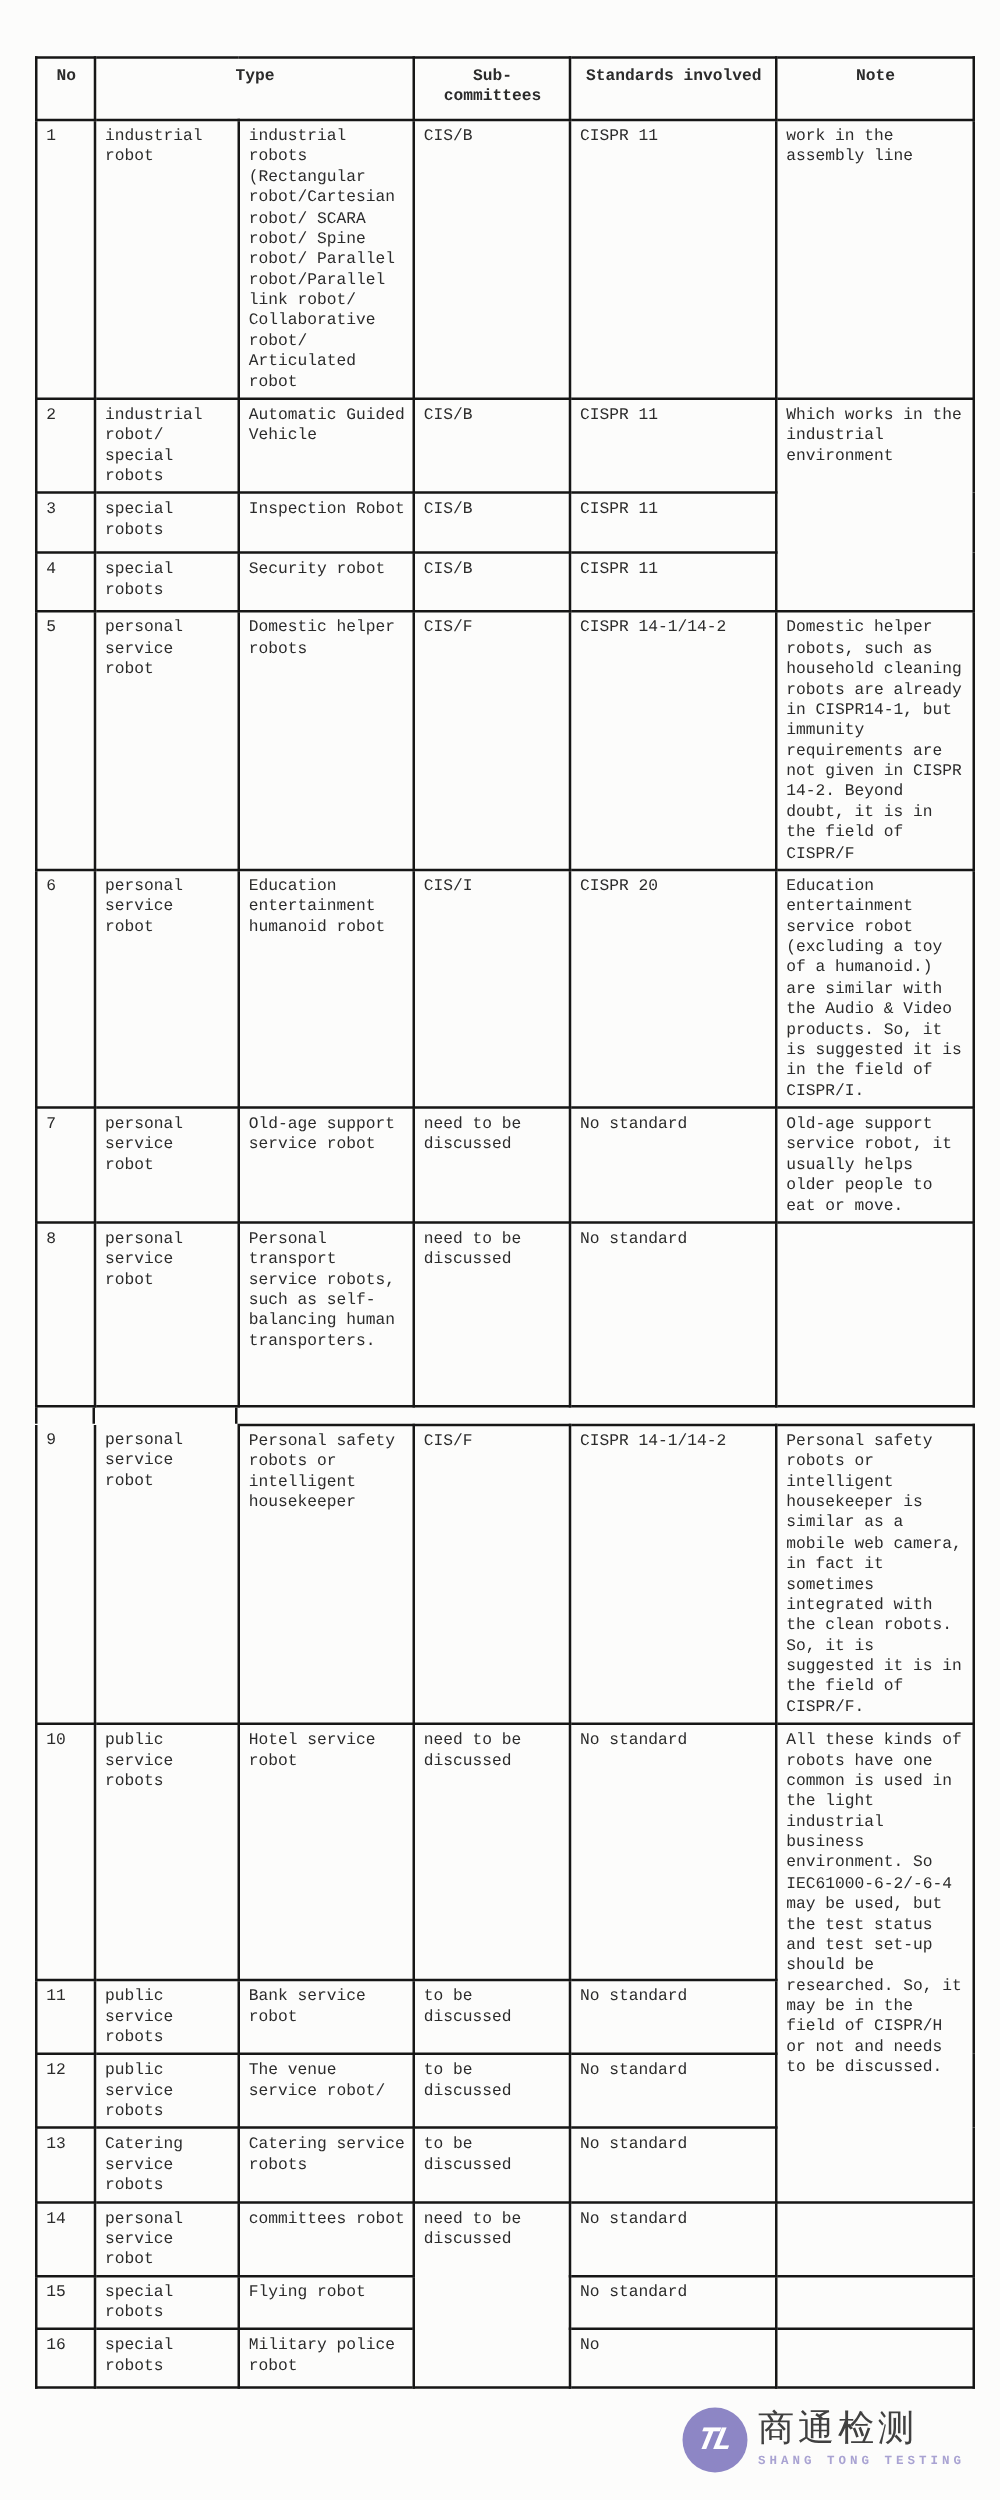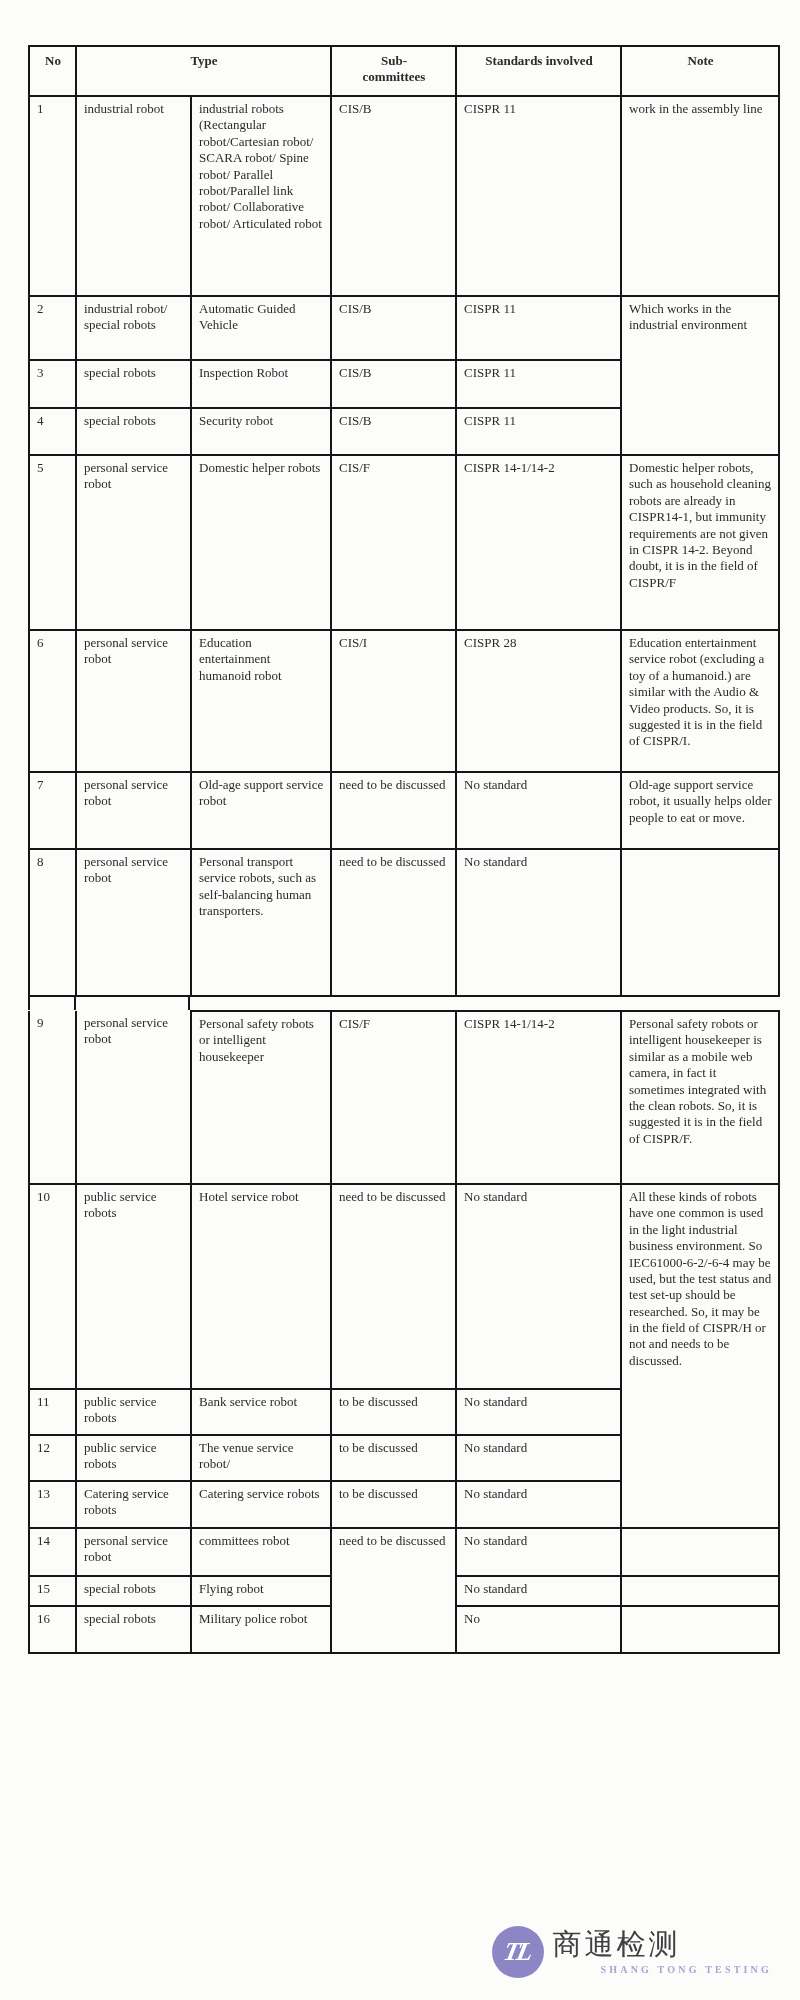"No" .page { font-family: Liberation Serif, serif -> Liberation Mono, monospace }
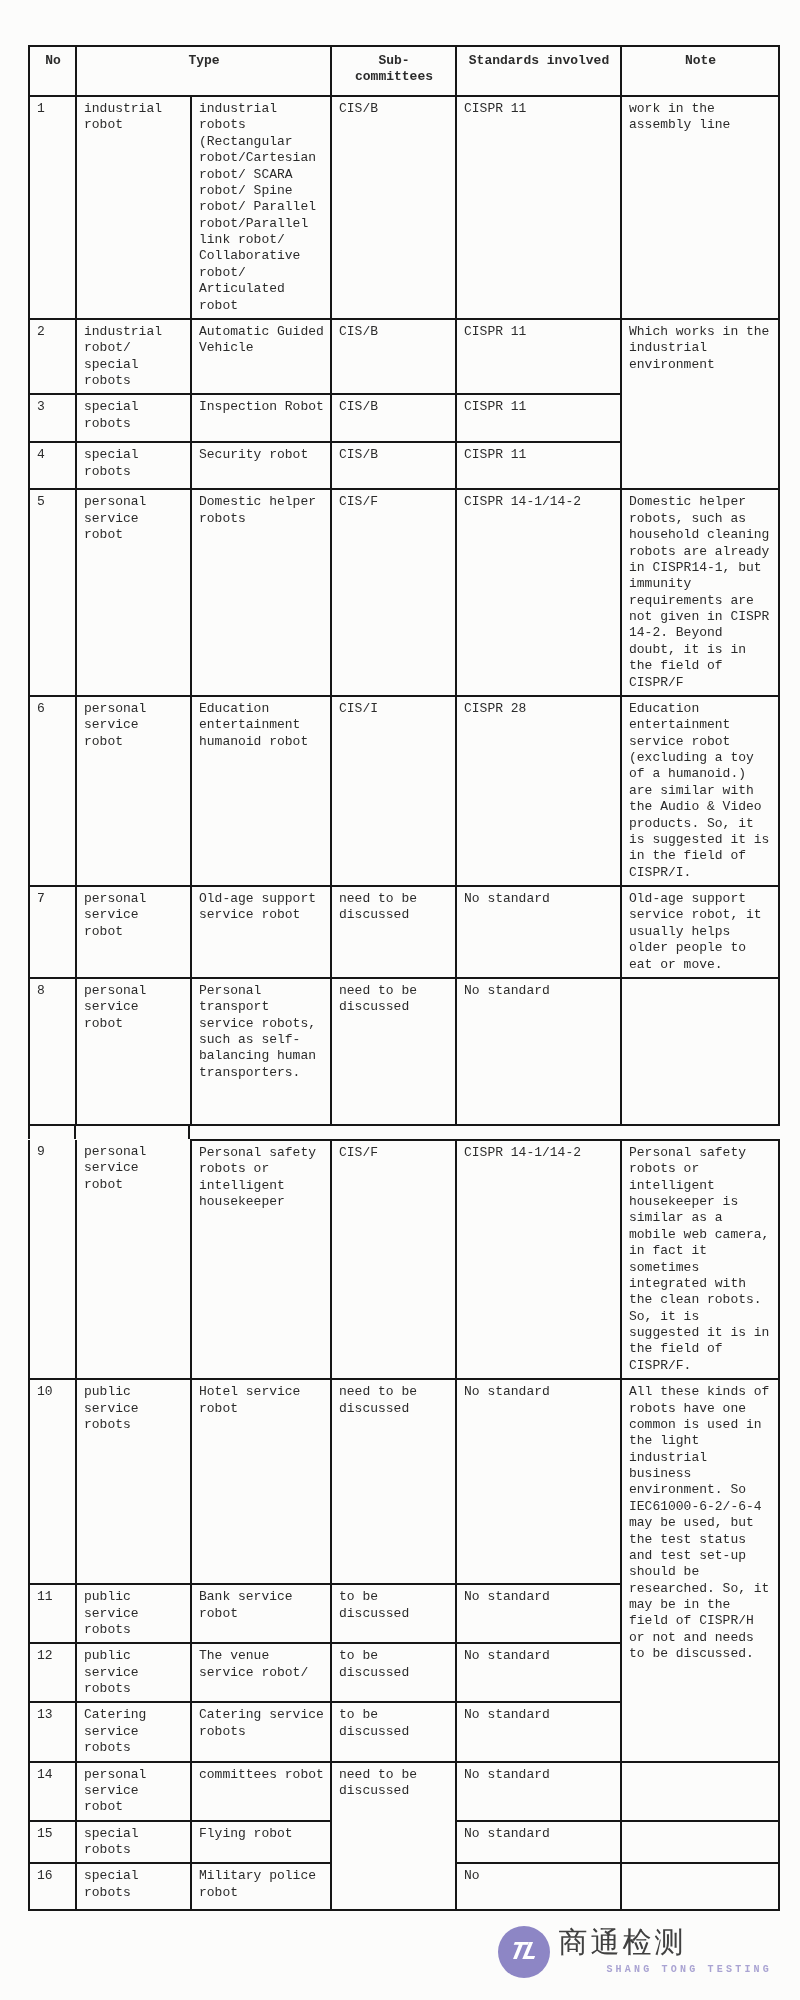"CISPR 28" td { text: 28 -> 20 }
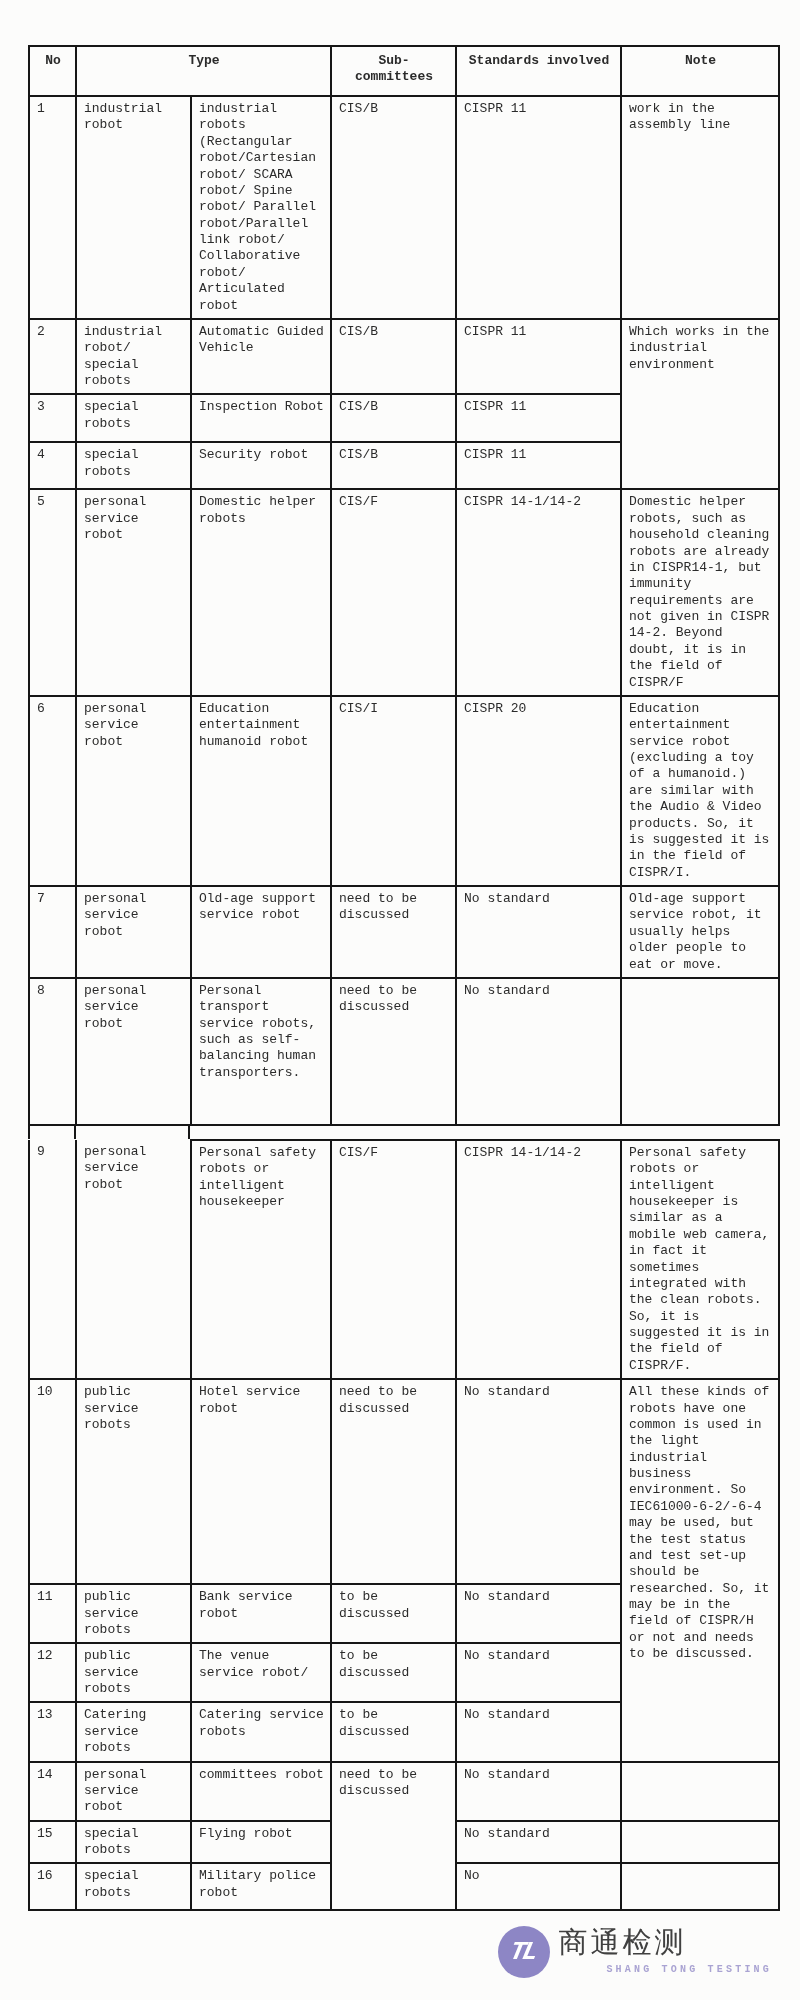"SHANG TONG TESTING" div.logo-en { margin-left: 48px -> none }
